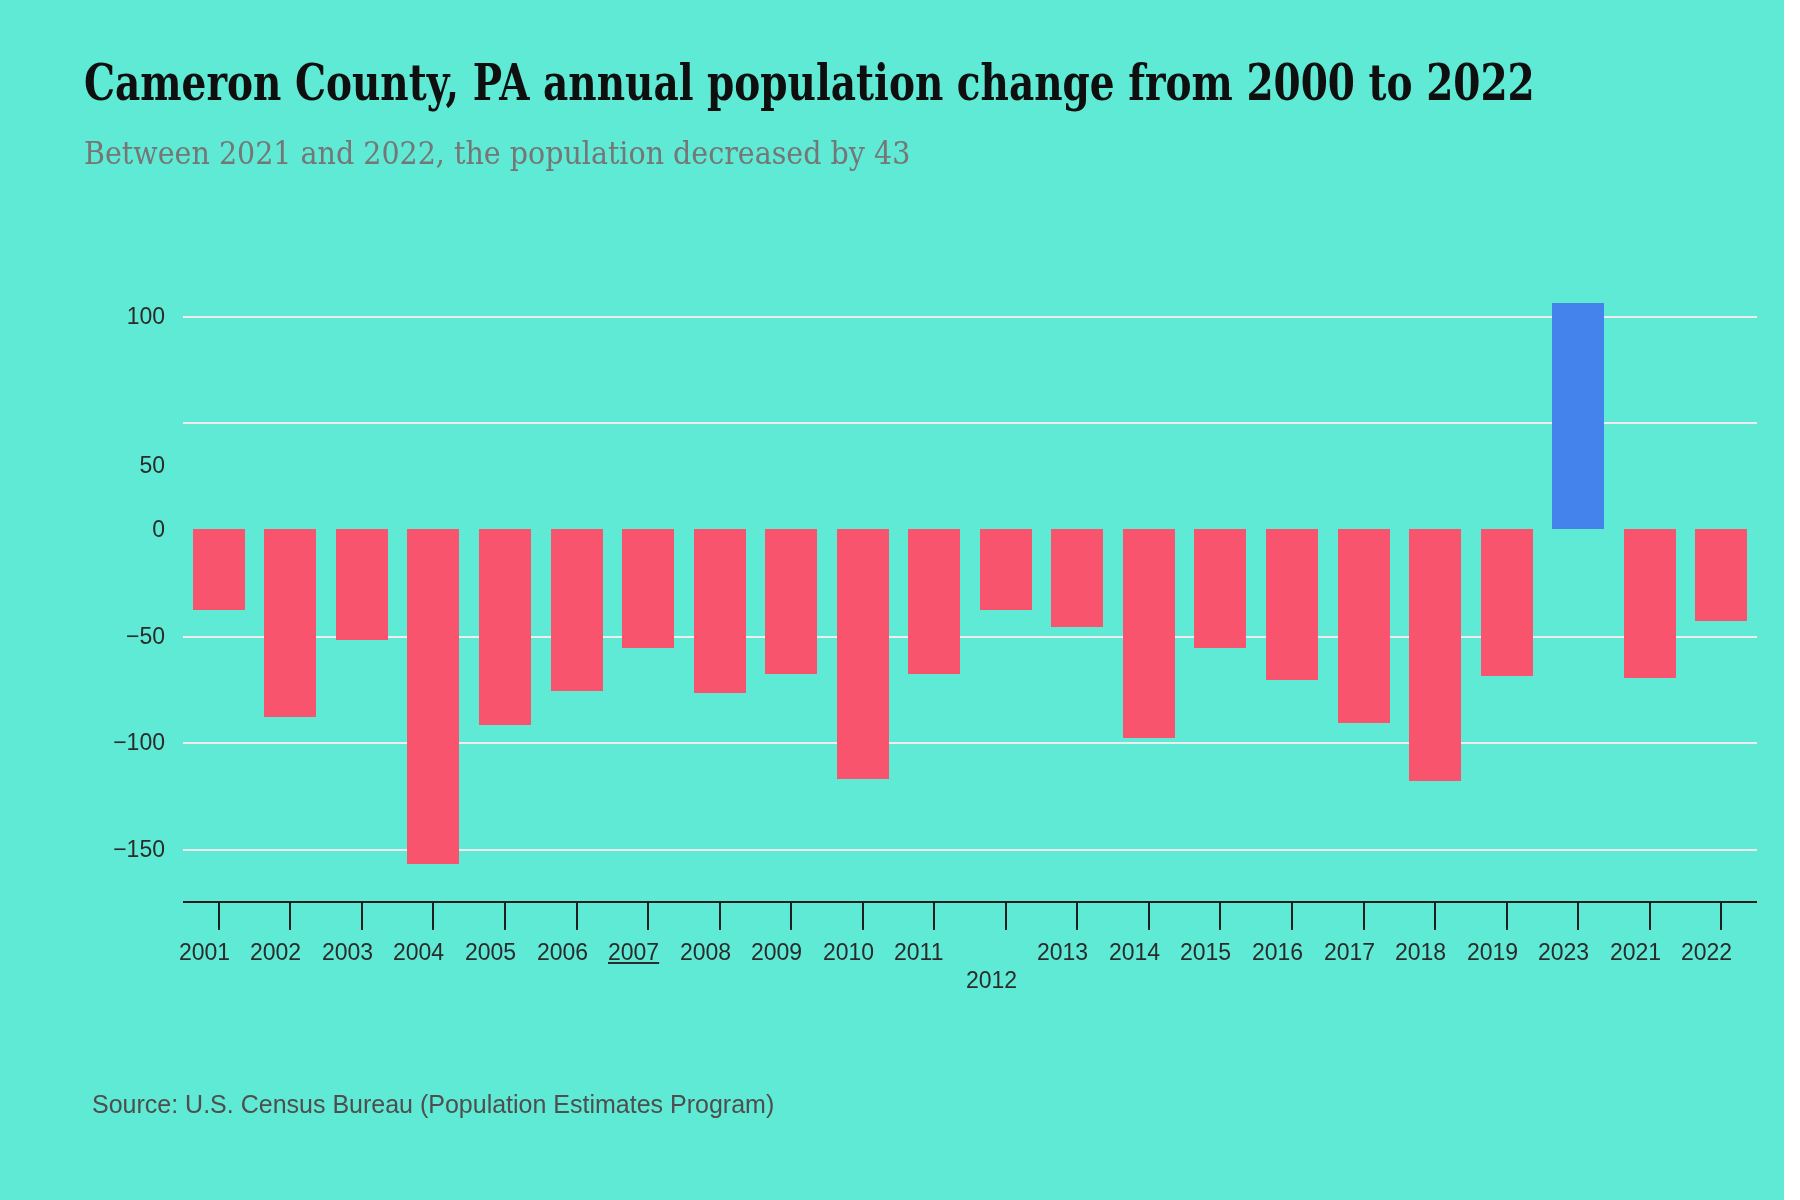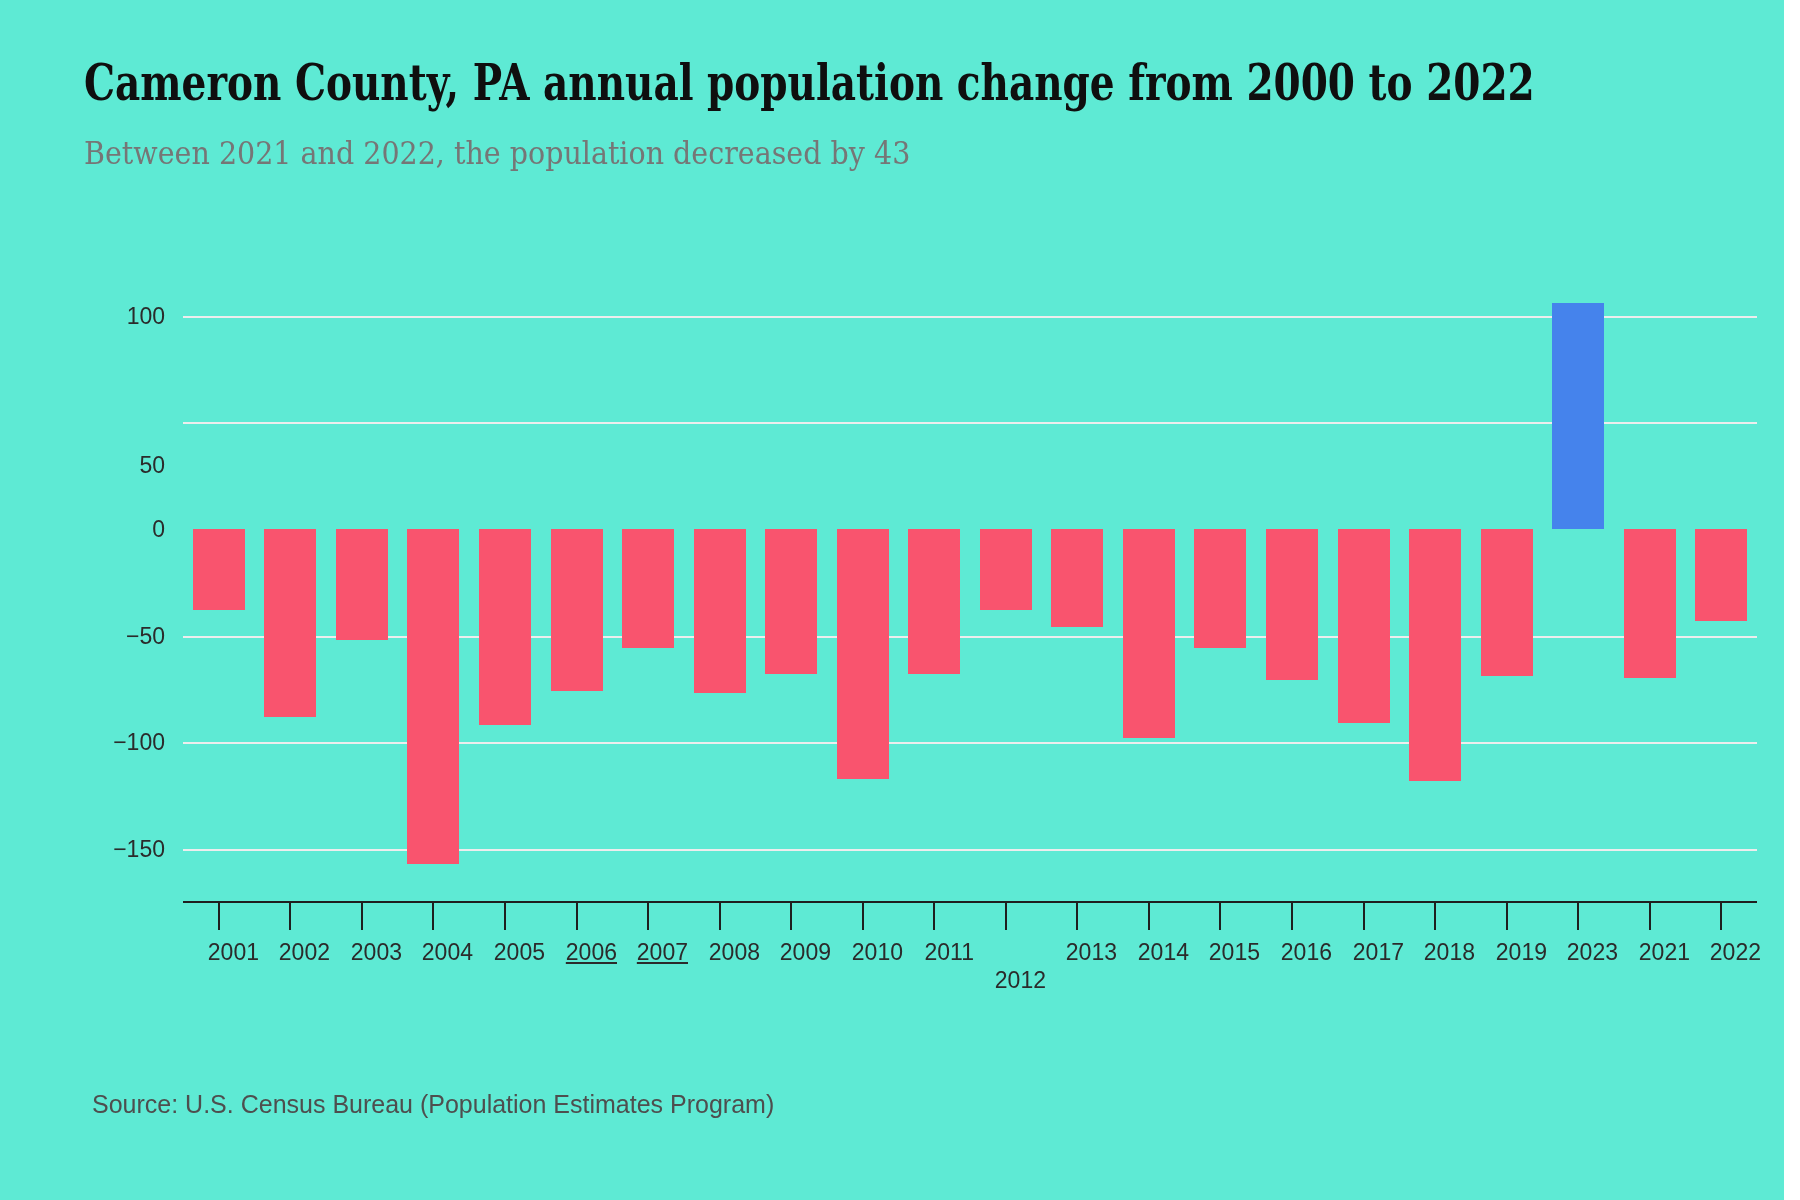"2001" .xlabel { text-align: right -> left }
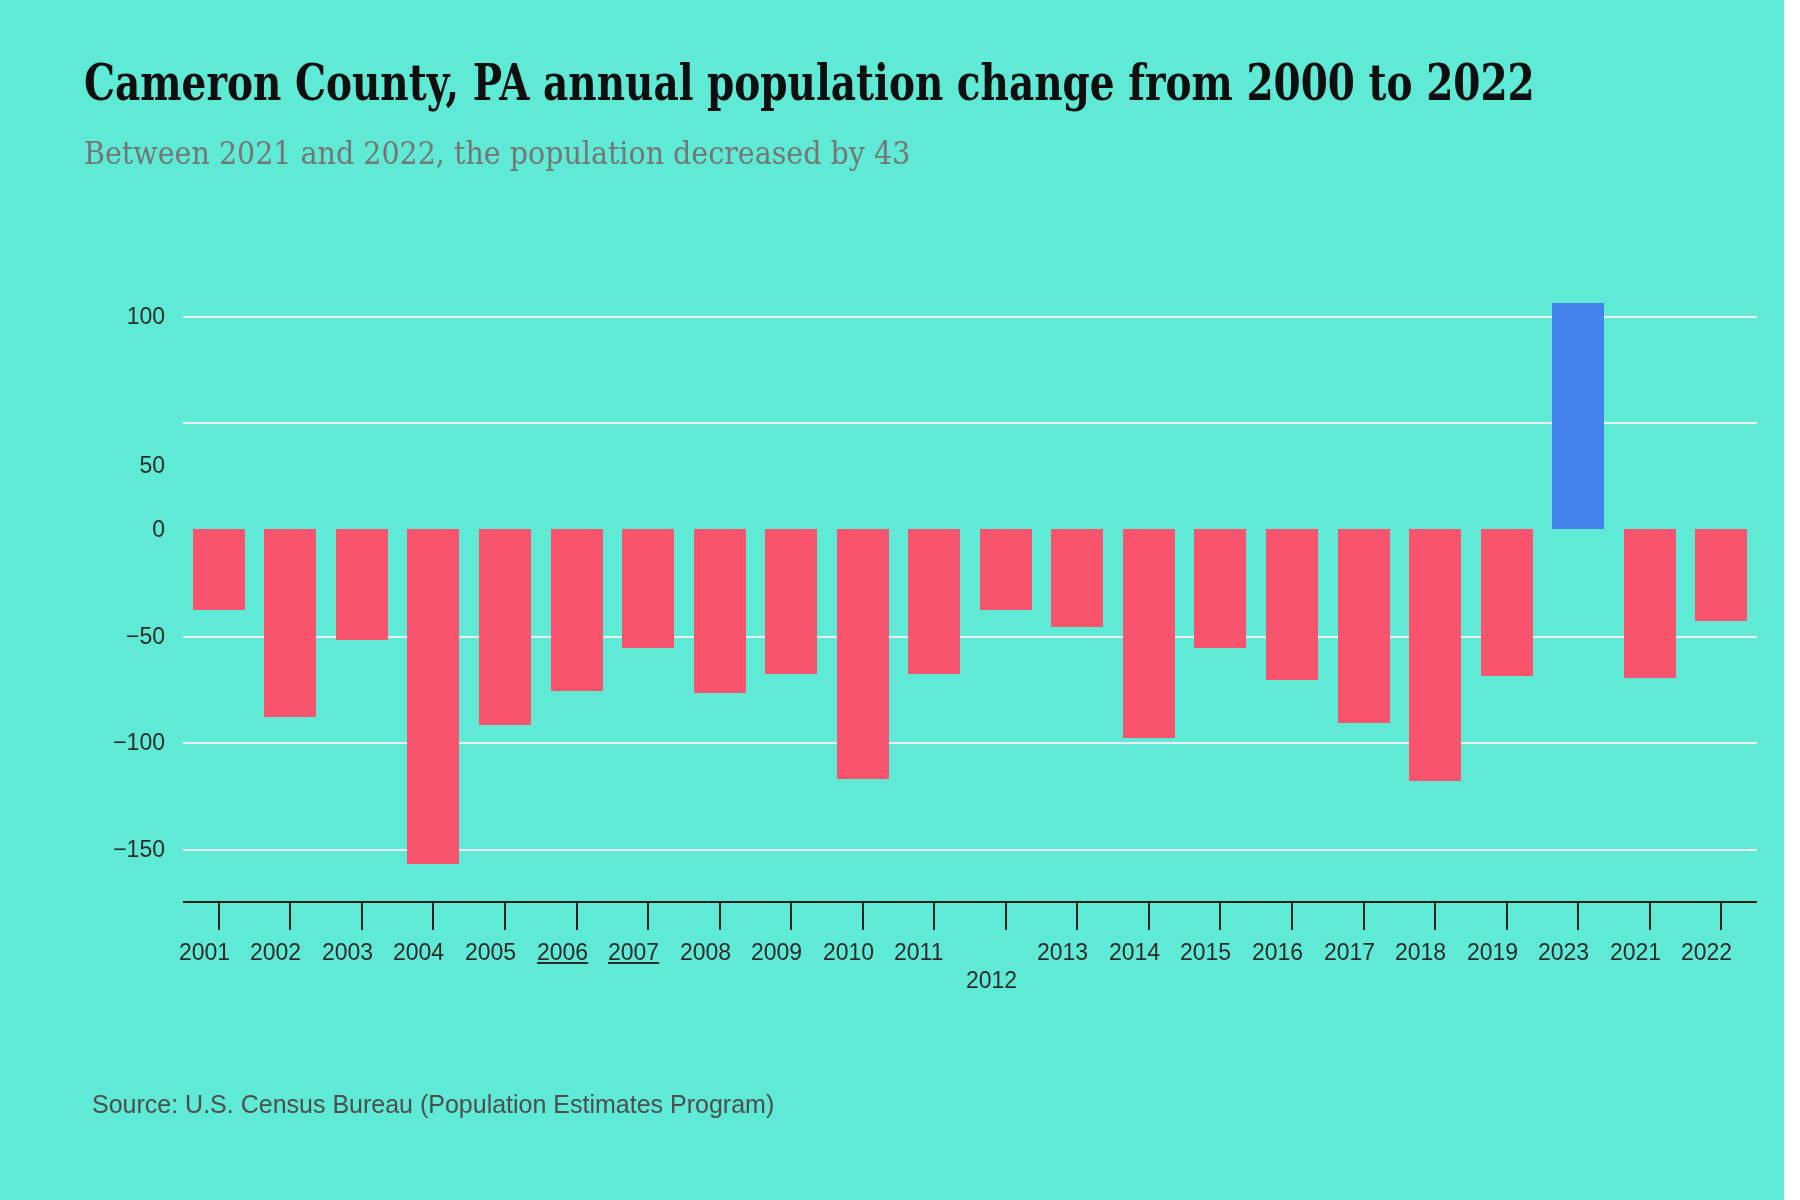"2006" div.xlabel { text-decoration: underline -> none }
